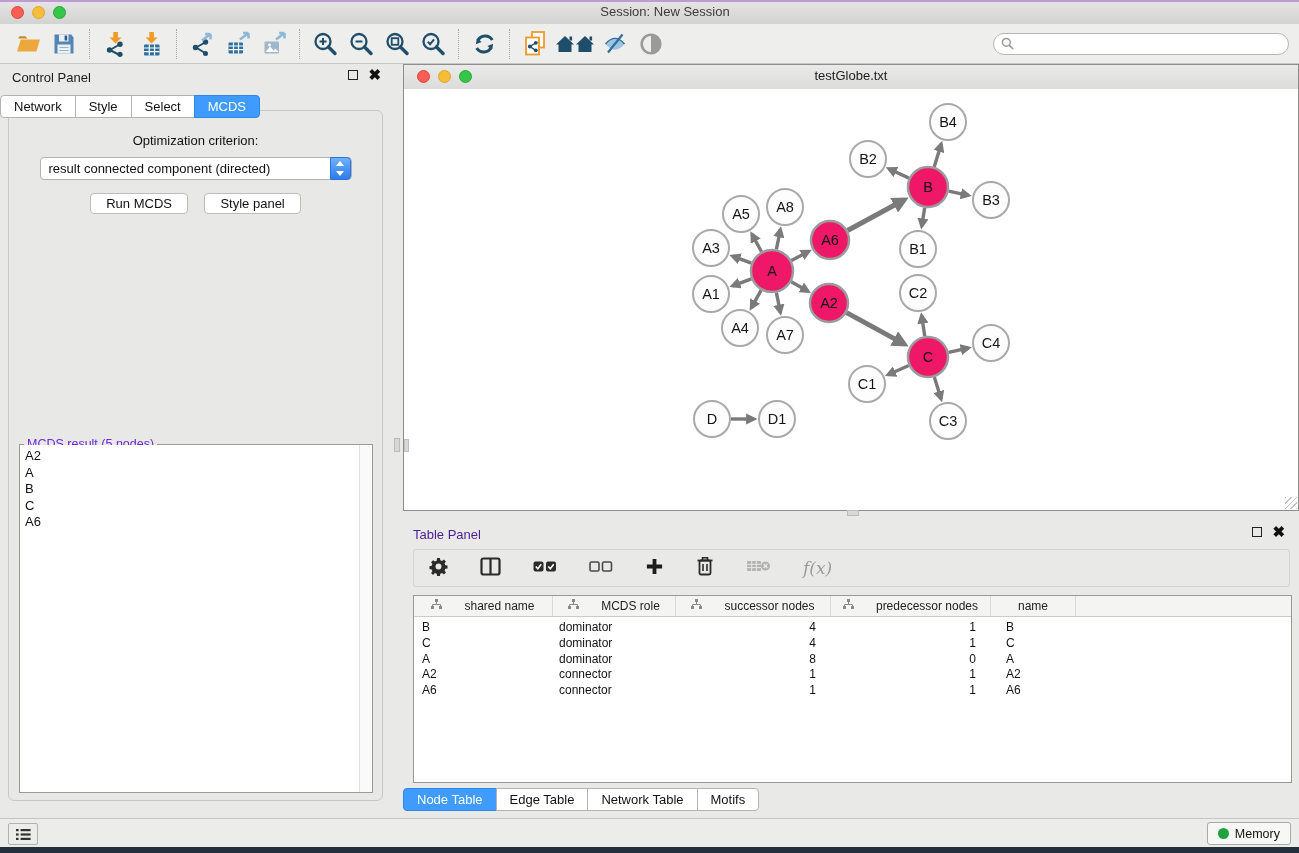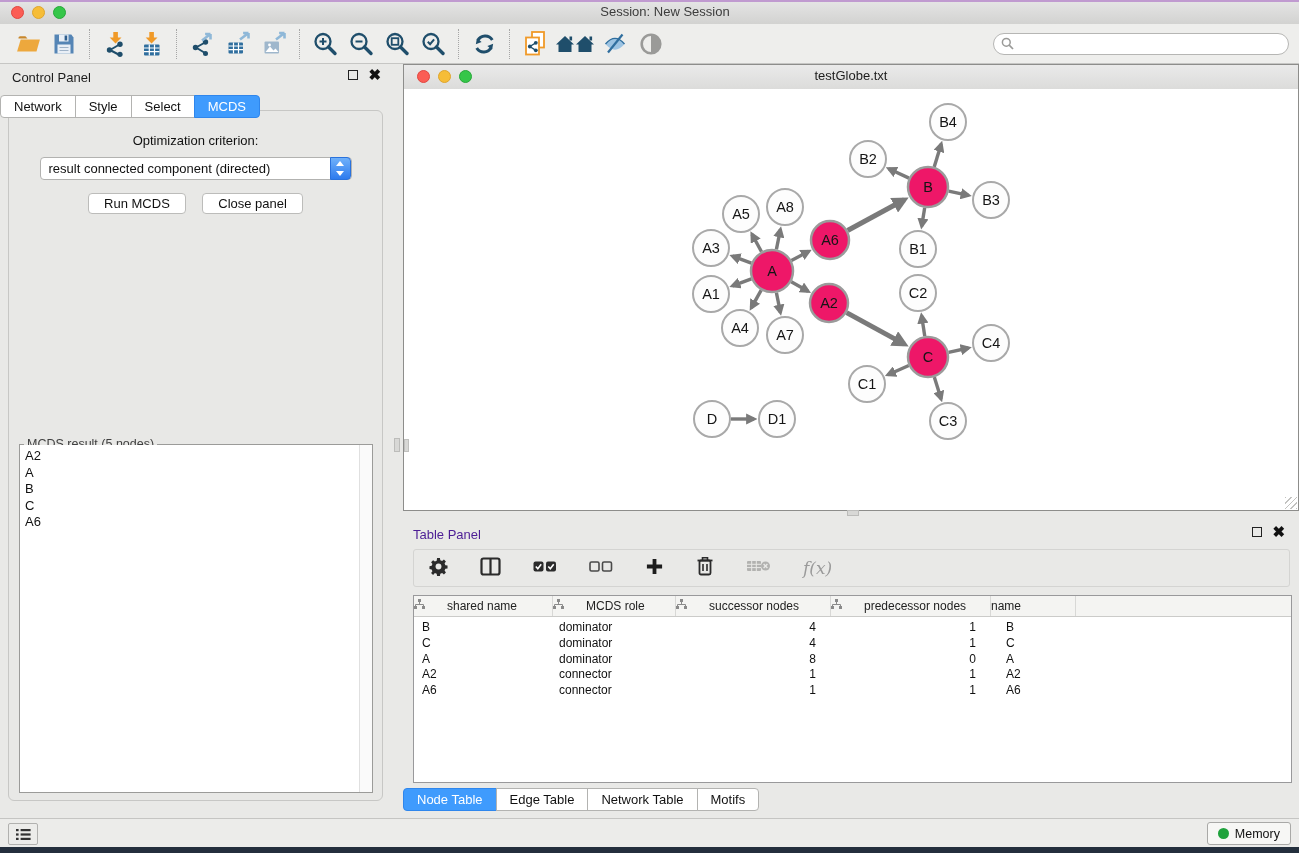"Close panel" span.btn { text: Close -> Style }
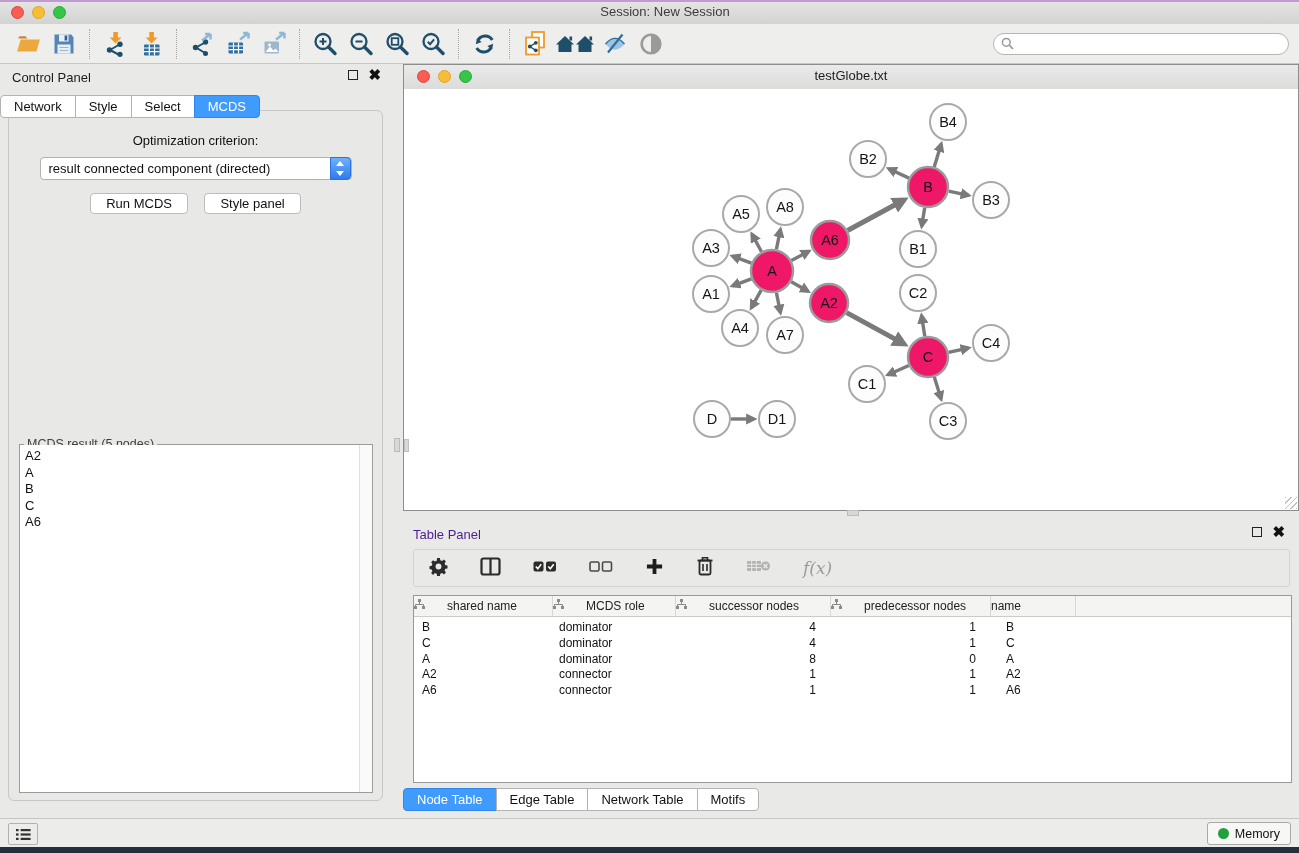"MCDS result (5 nodes)" .result-legend { color: #404040 -> #6d28d9 }
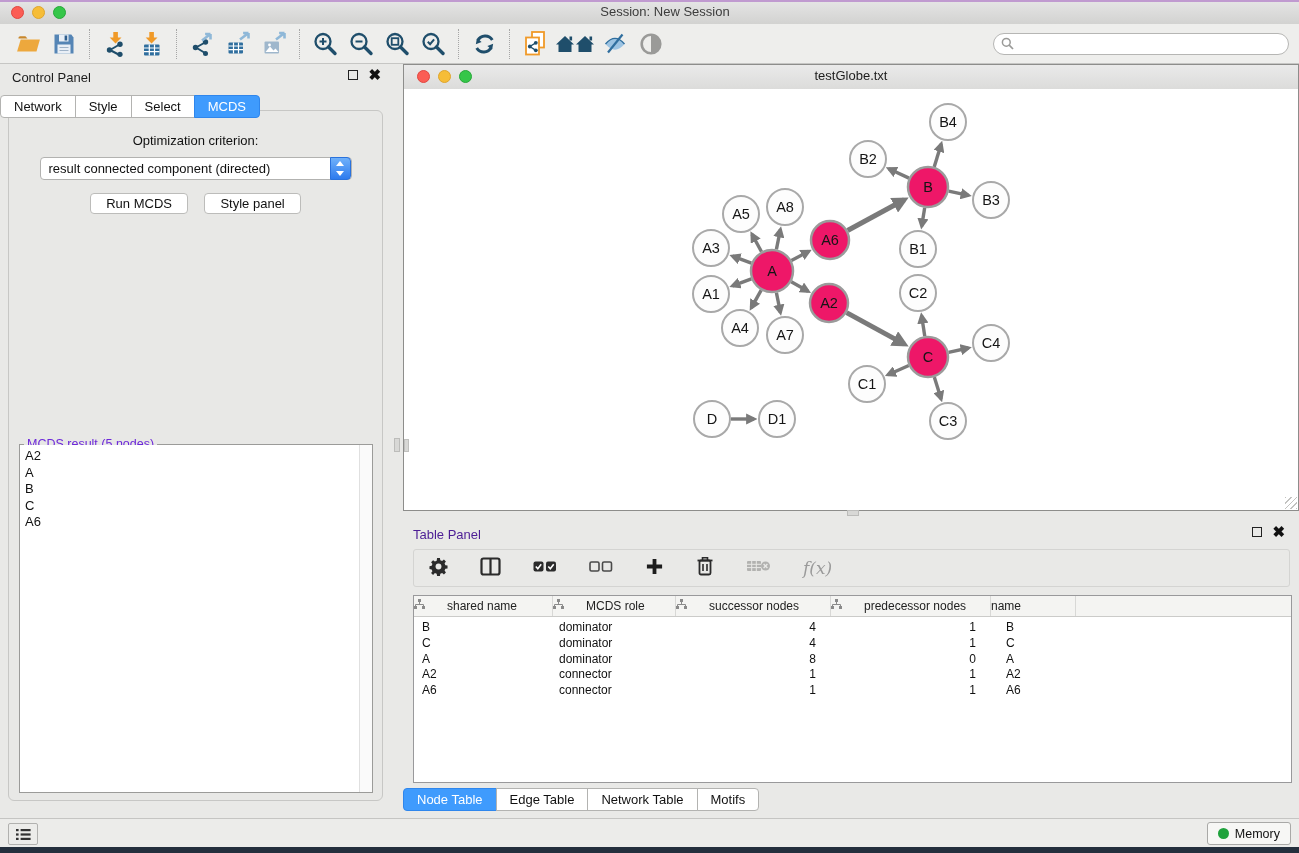"shared name" .th { justify-content: flex-start -> center }
